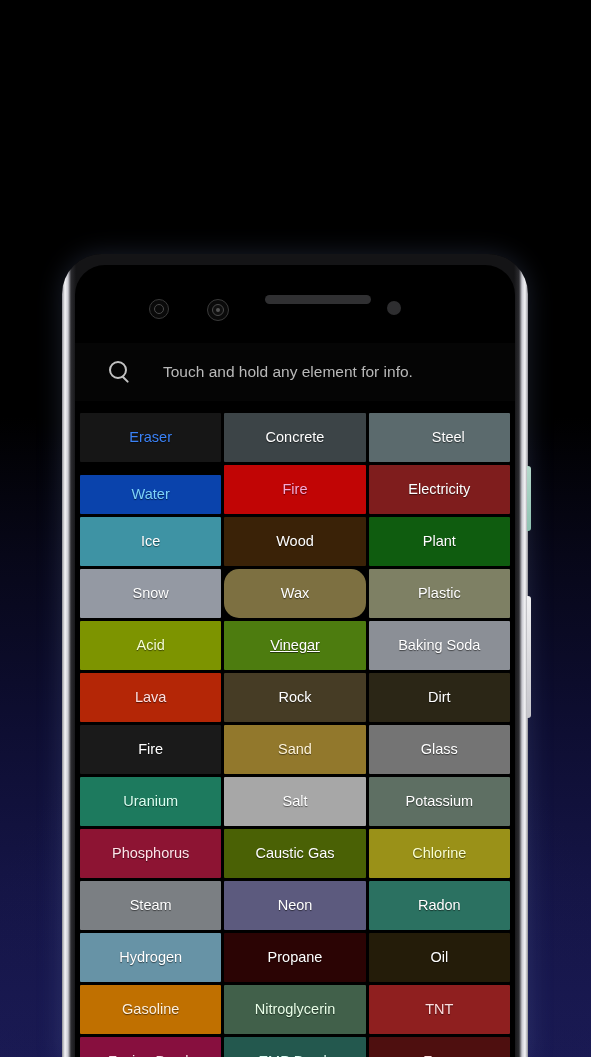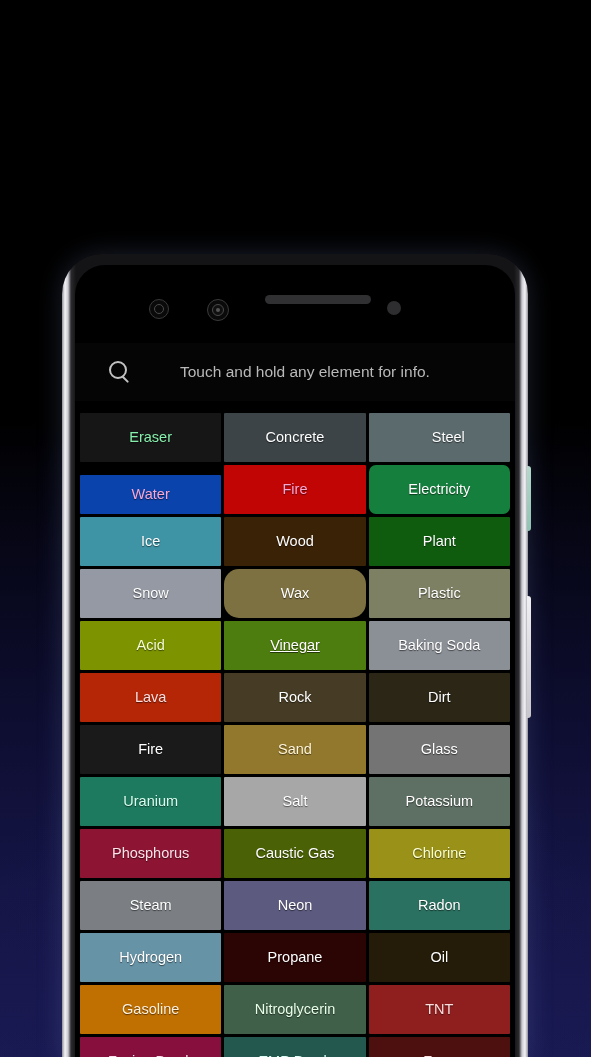"Touch and hold any element" .search-hint { margin-left: 47px -> 30px }
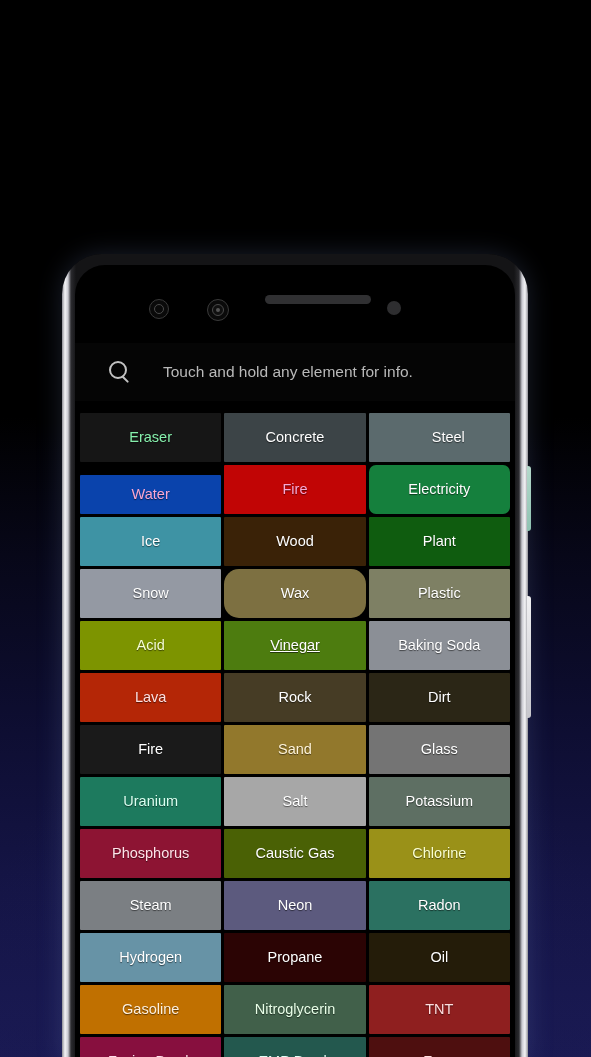"Eraser" div.tile { color: #86efac -> #3b82f6 }
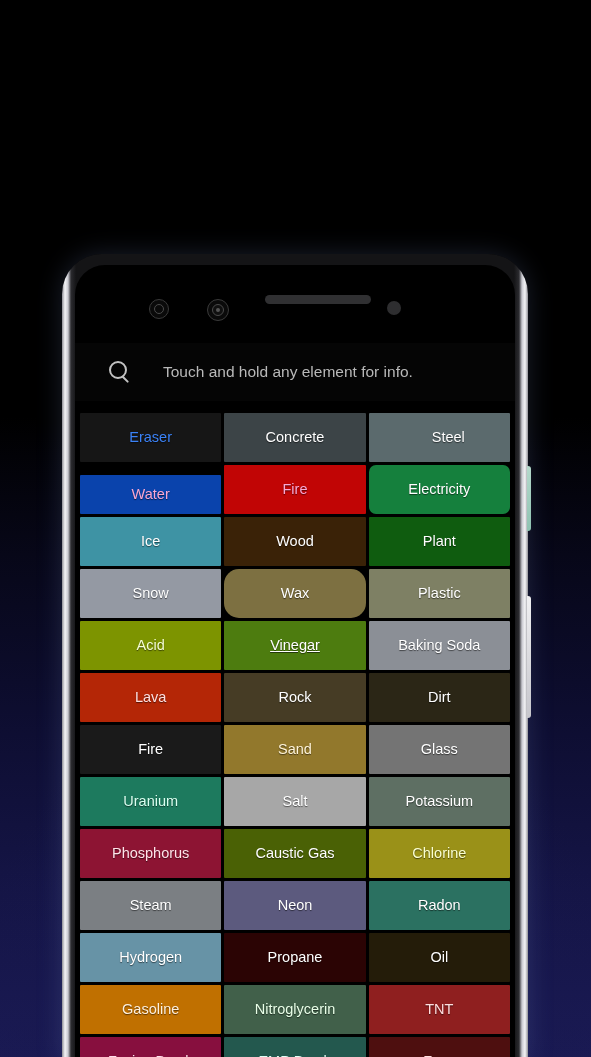"Water" div.tile { color: #f9a8d4 -> #7dd3fc }
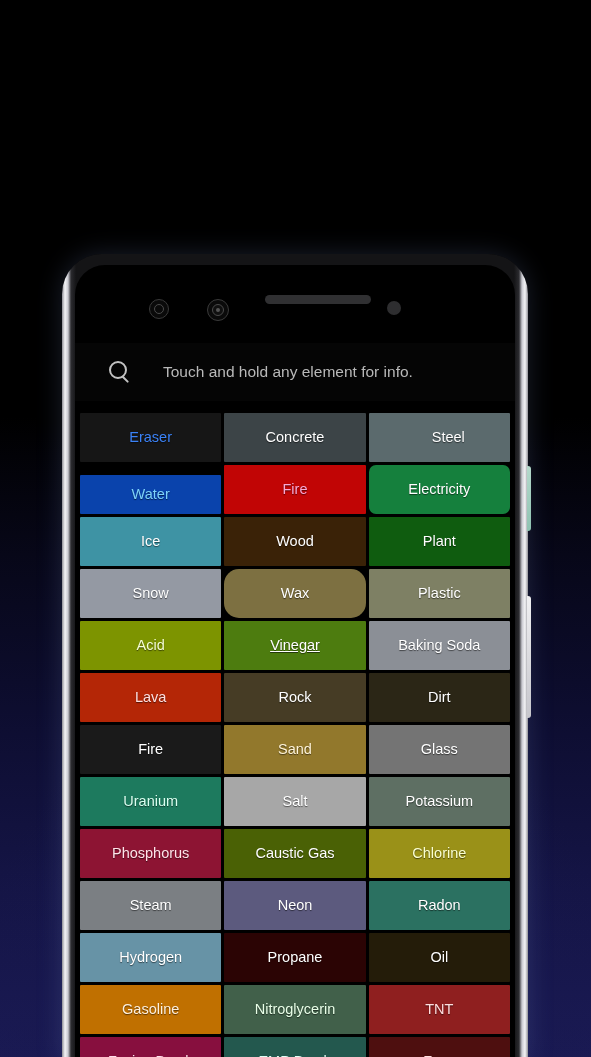"Electricity" div.tile { background: #15803d -> #7f1d1d; border-radius: 7px -> none }
